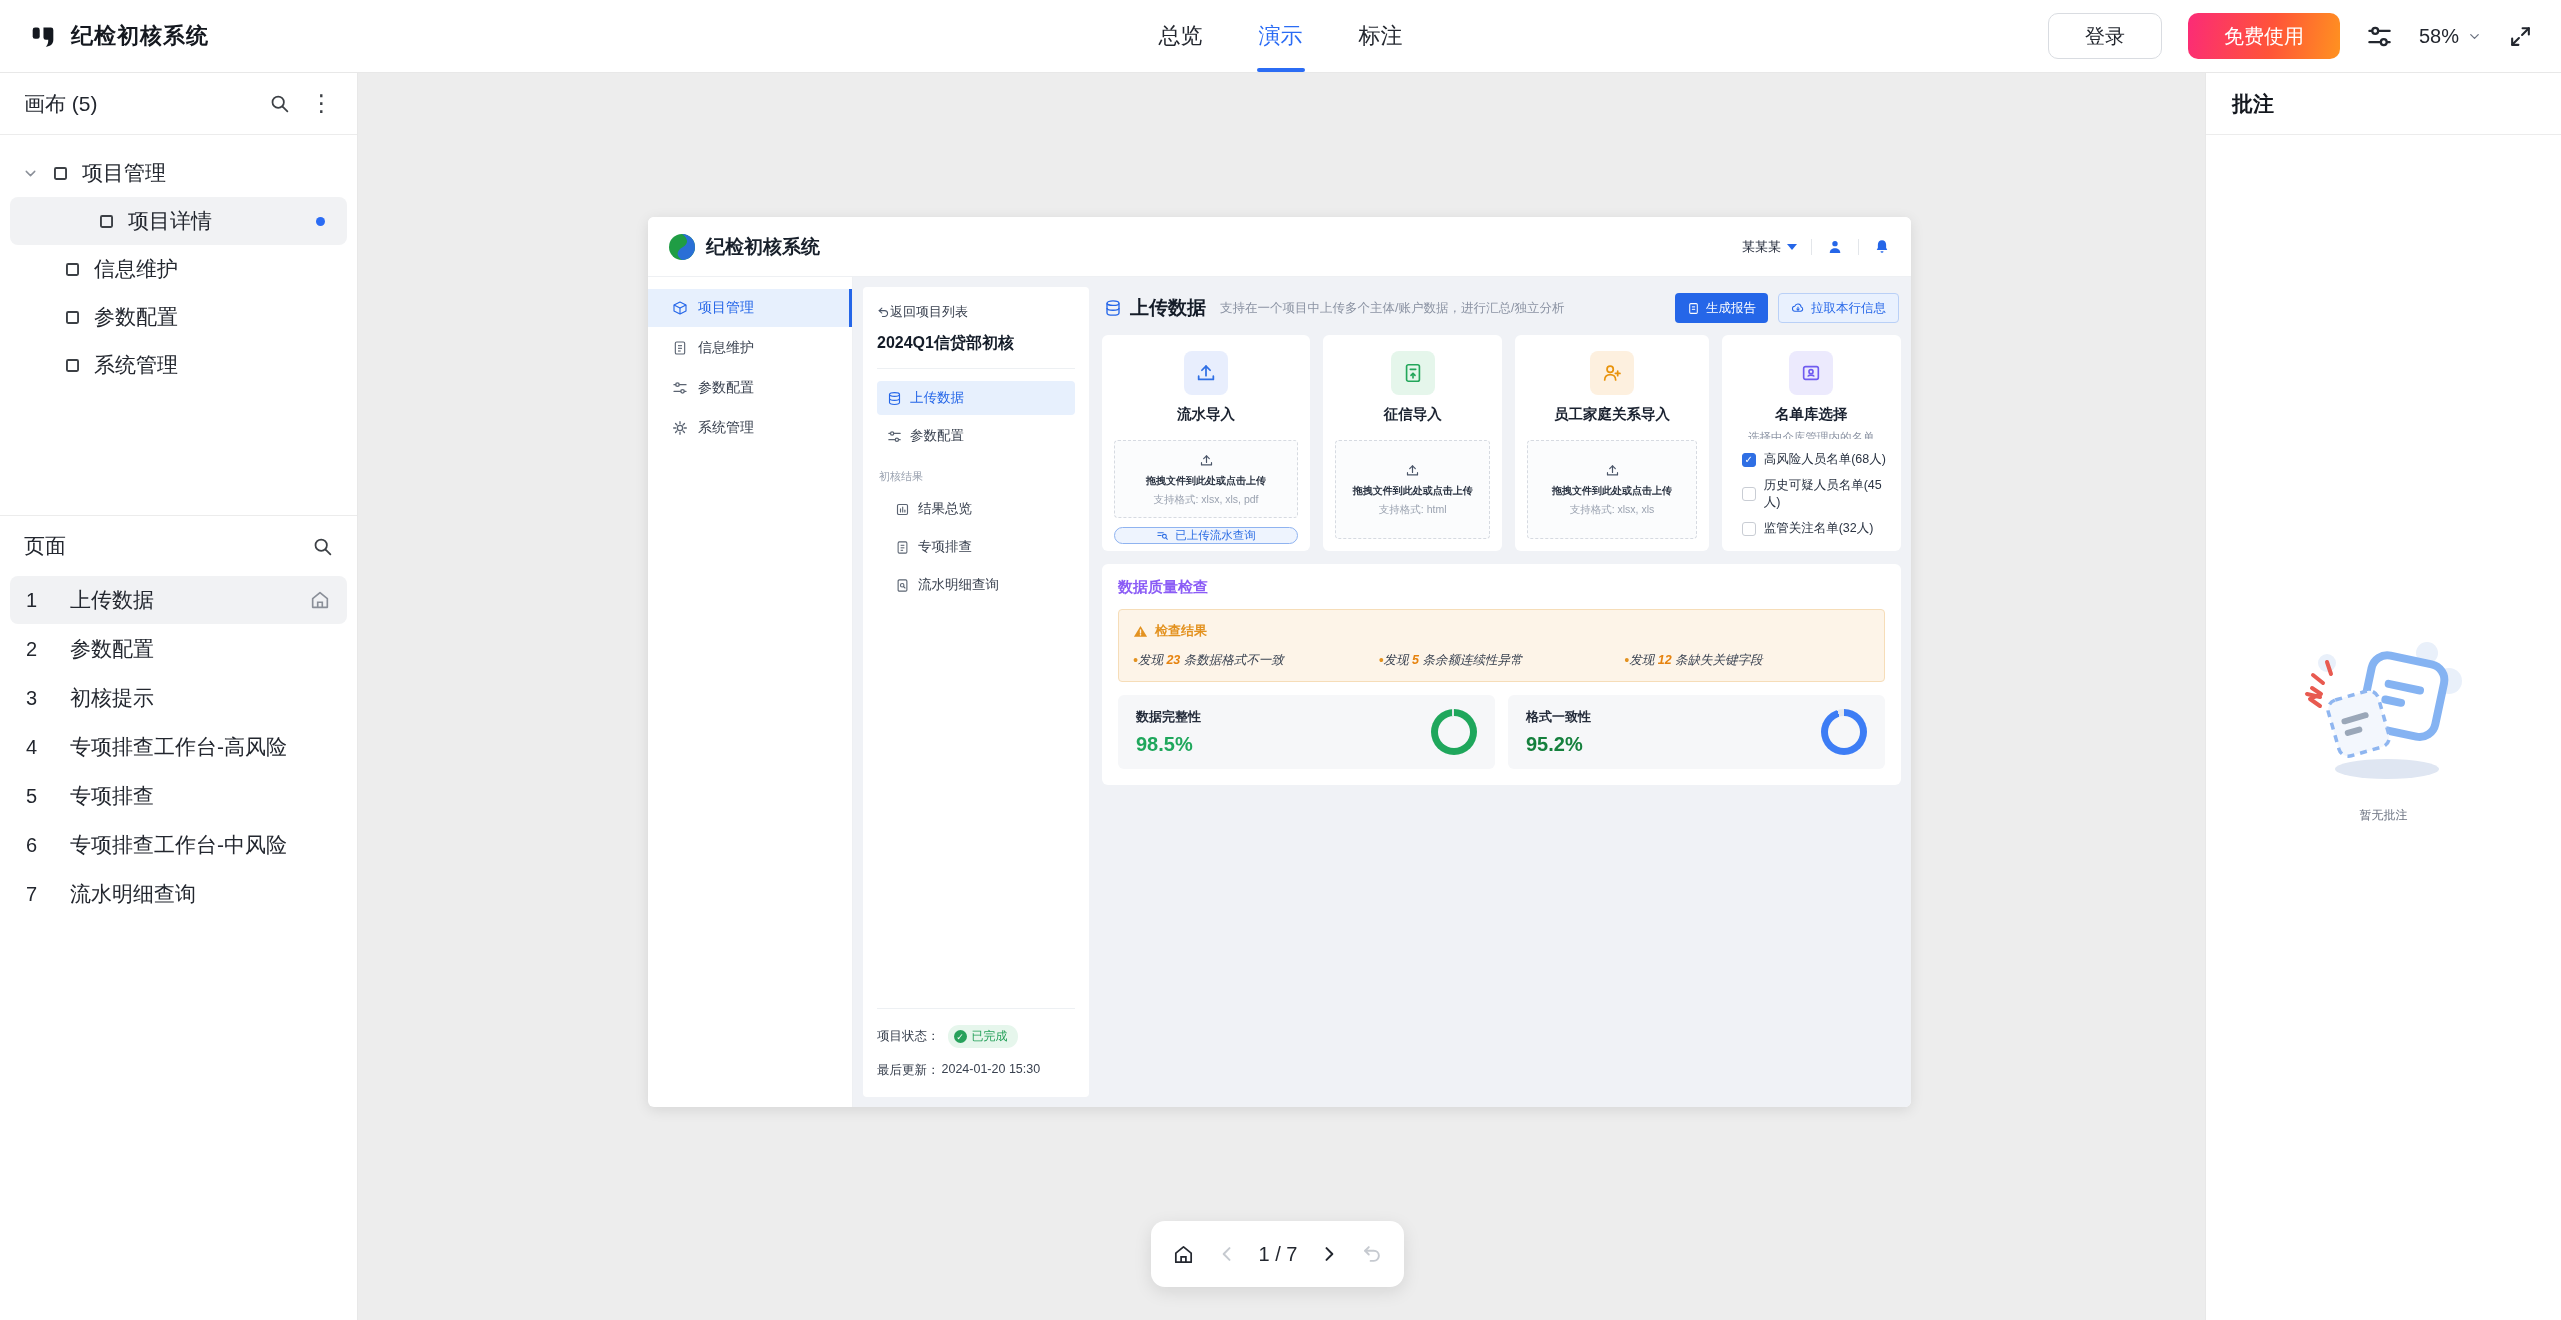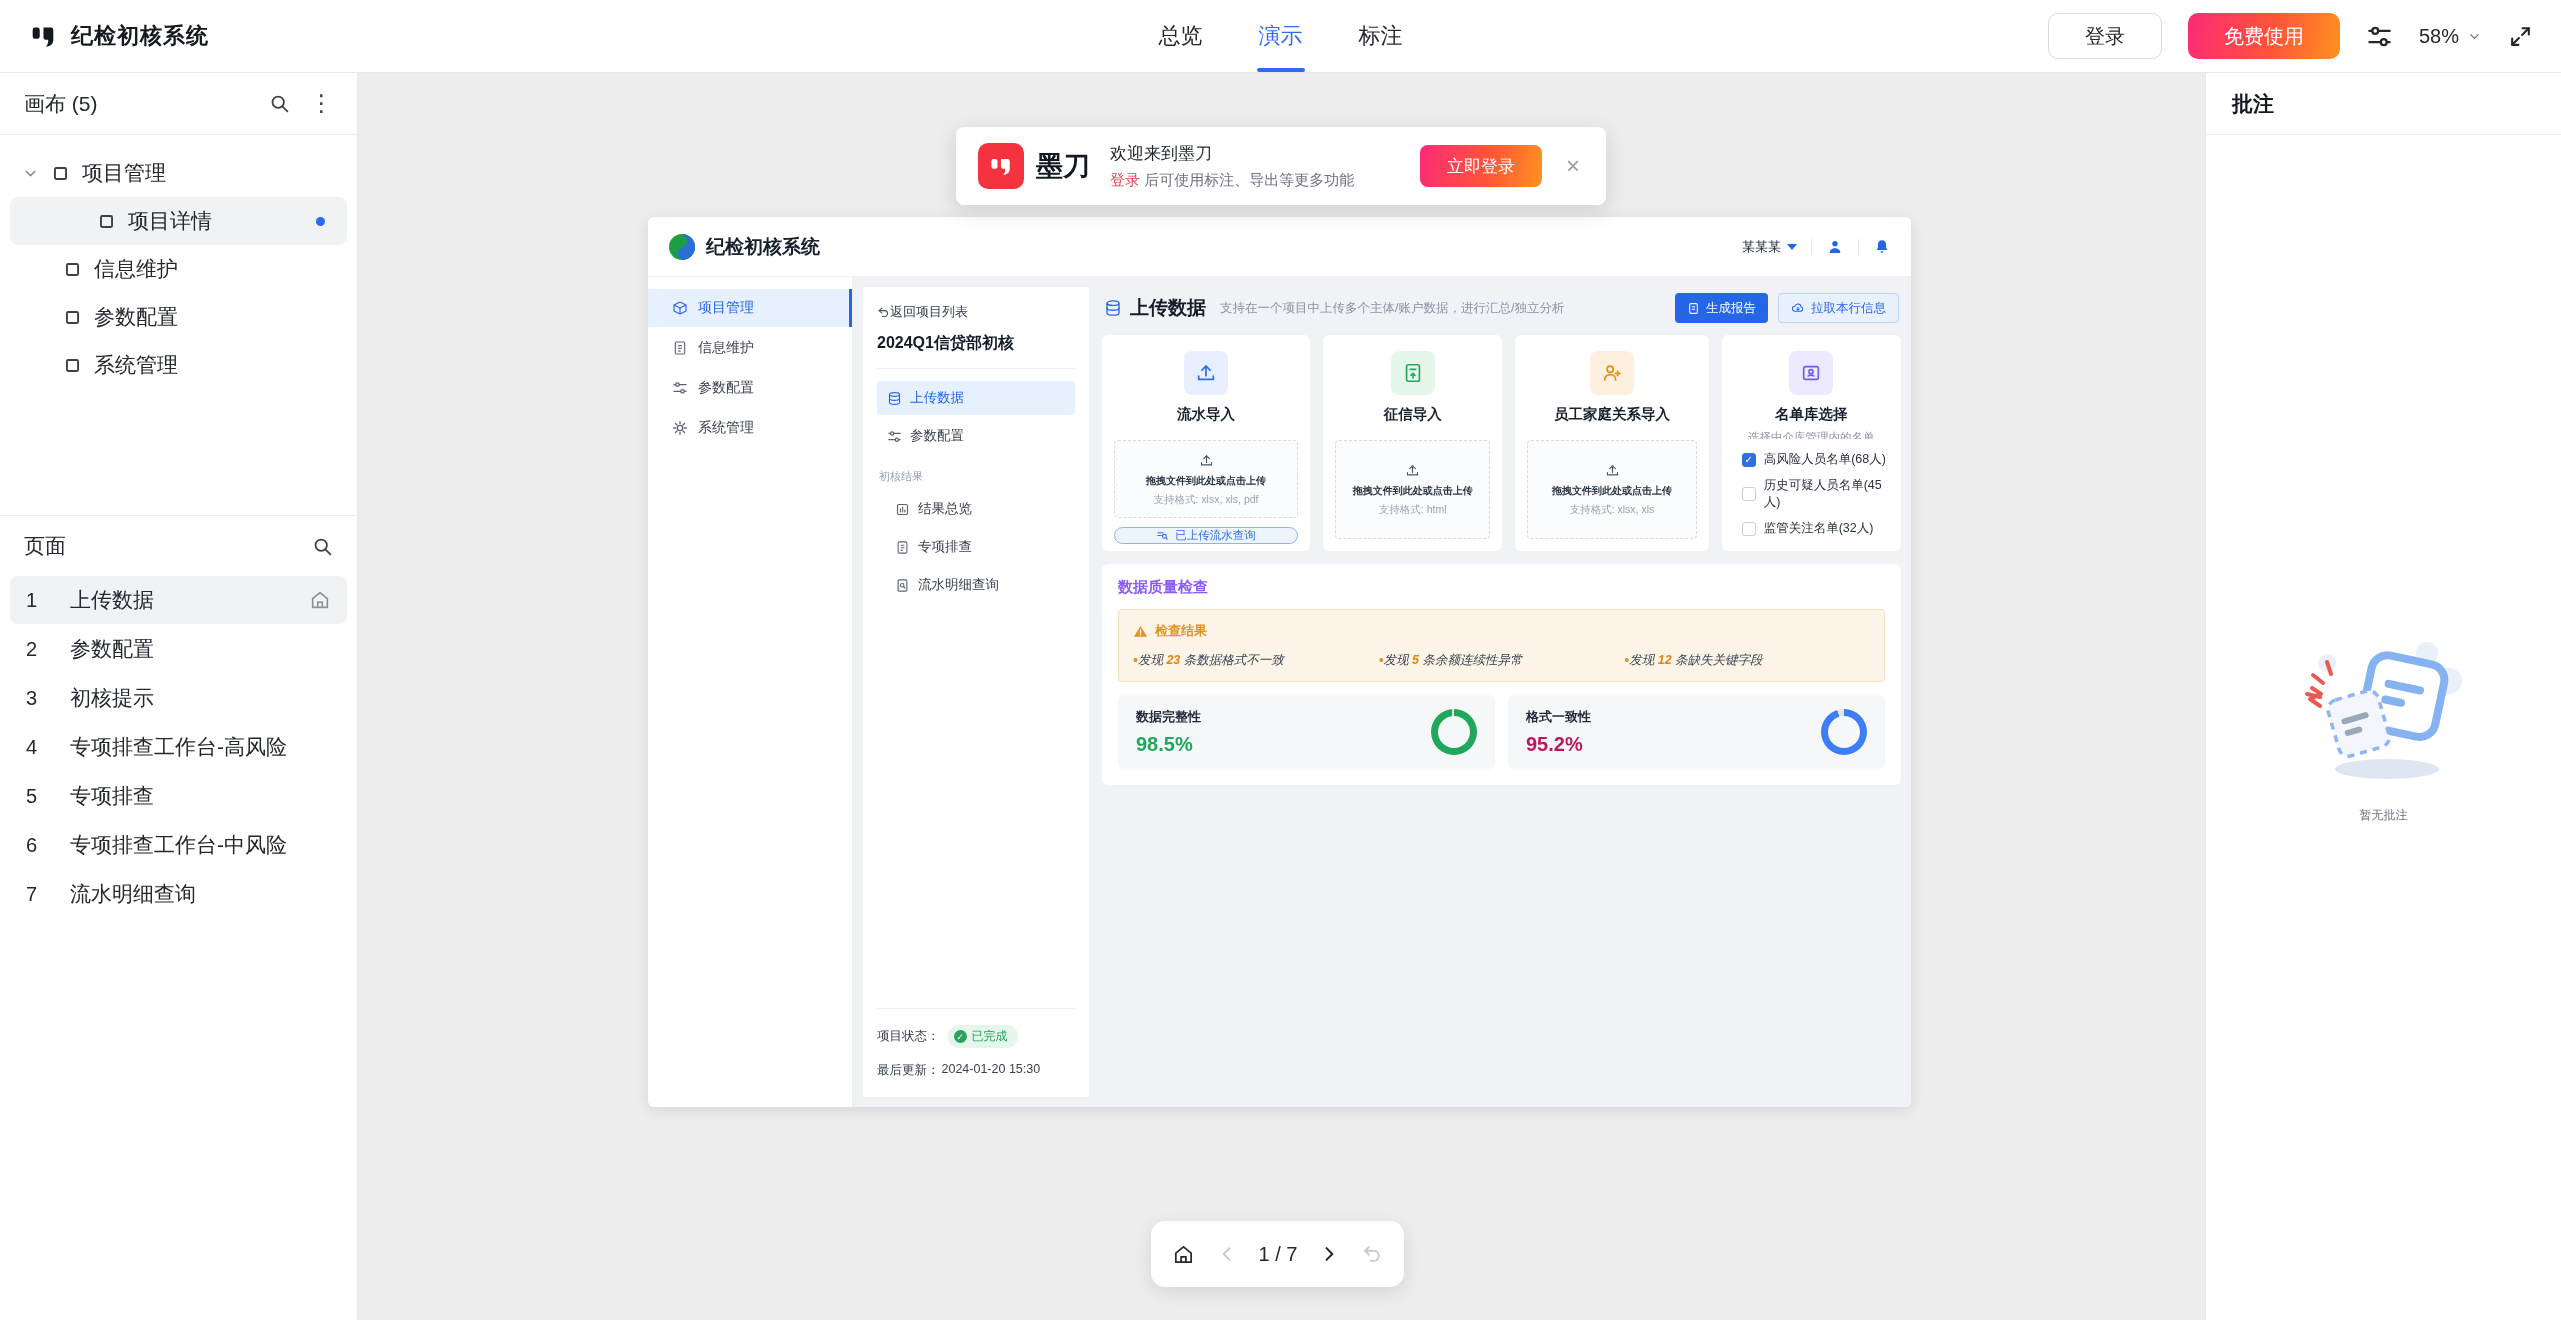"墨刀" div.banner { html: <div> <div> <svg> <rect></rect> <path></path> </svg> </div> <div>墨刀</div> <div> <div>欢迎来到墨刀</div> <div><span>登录</span><span> 后可使用标注、导出等更多功能</span></div> </div> <button>立即登录</button> <div>×</div> </div> -> none }
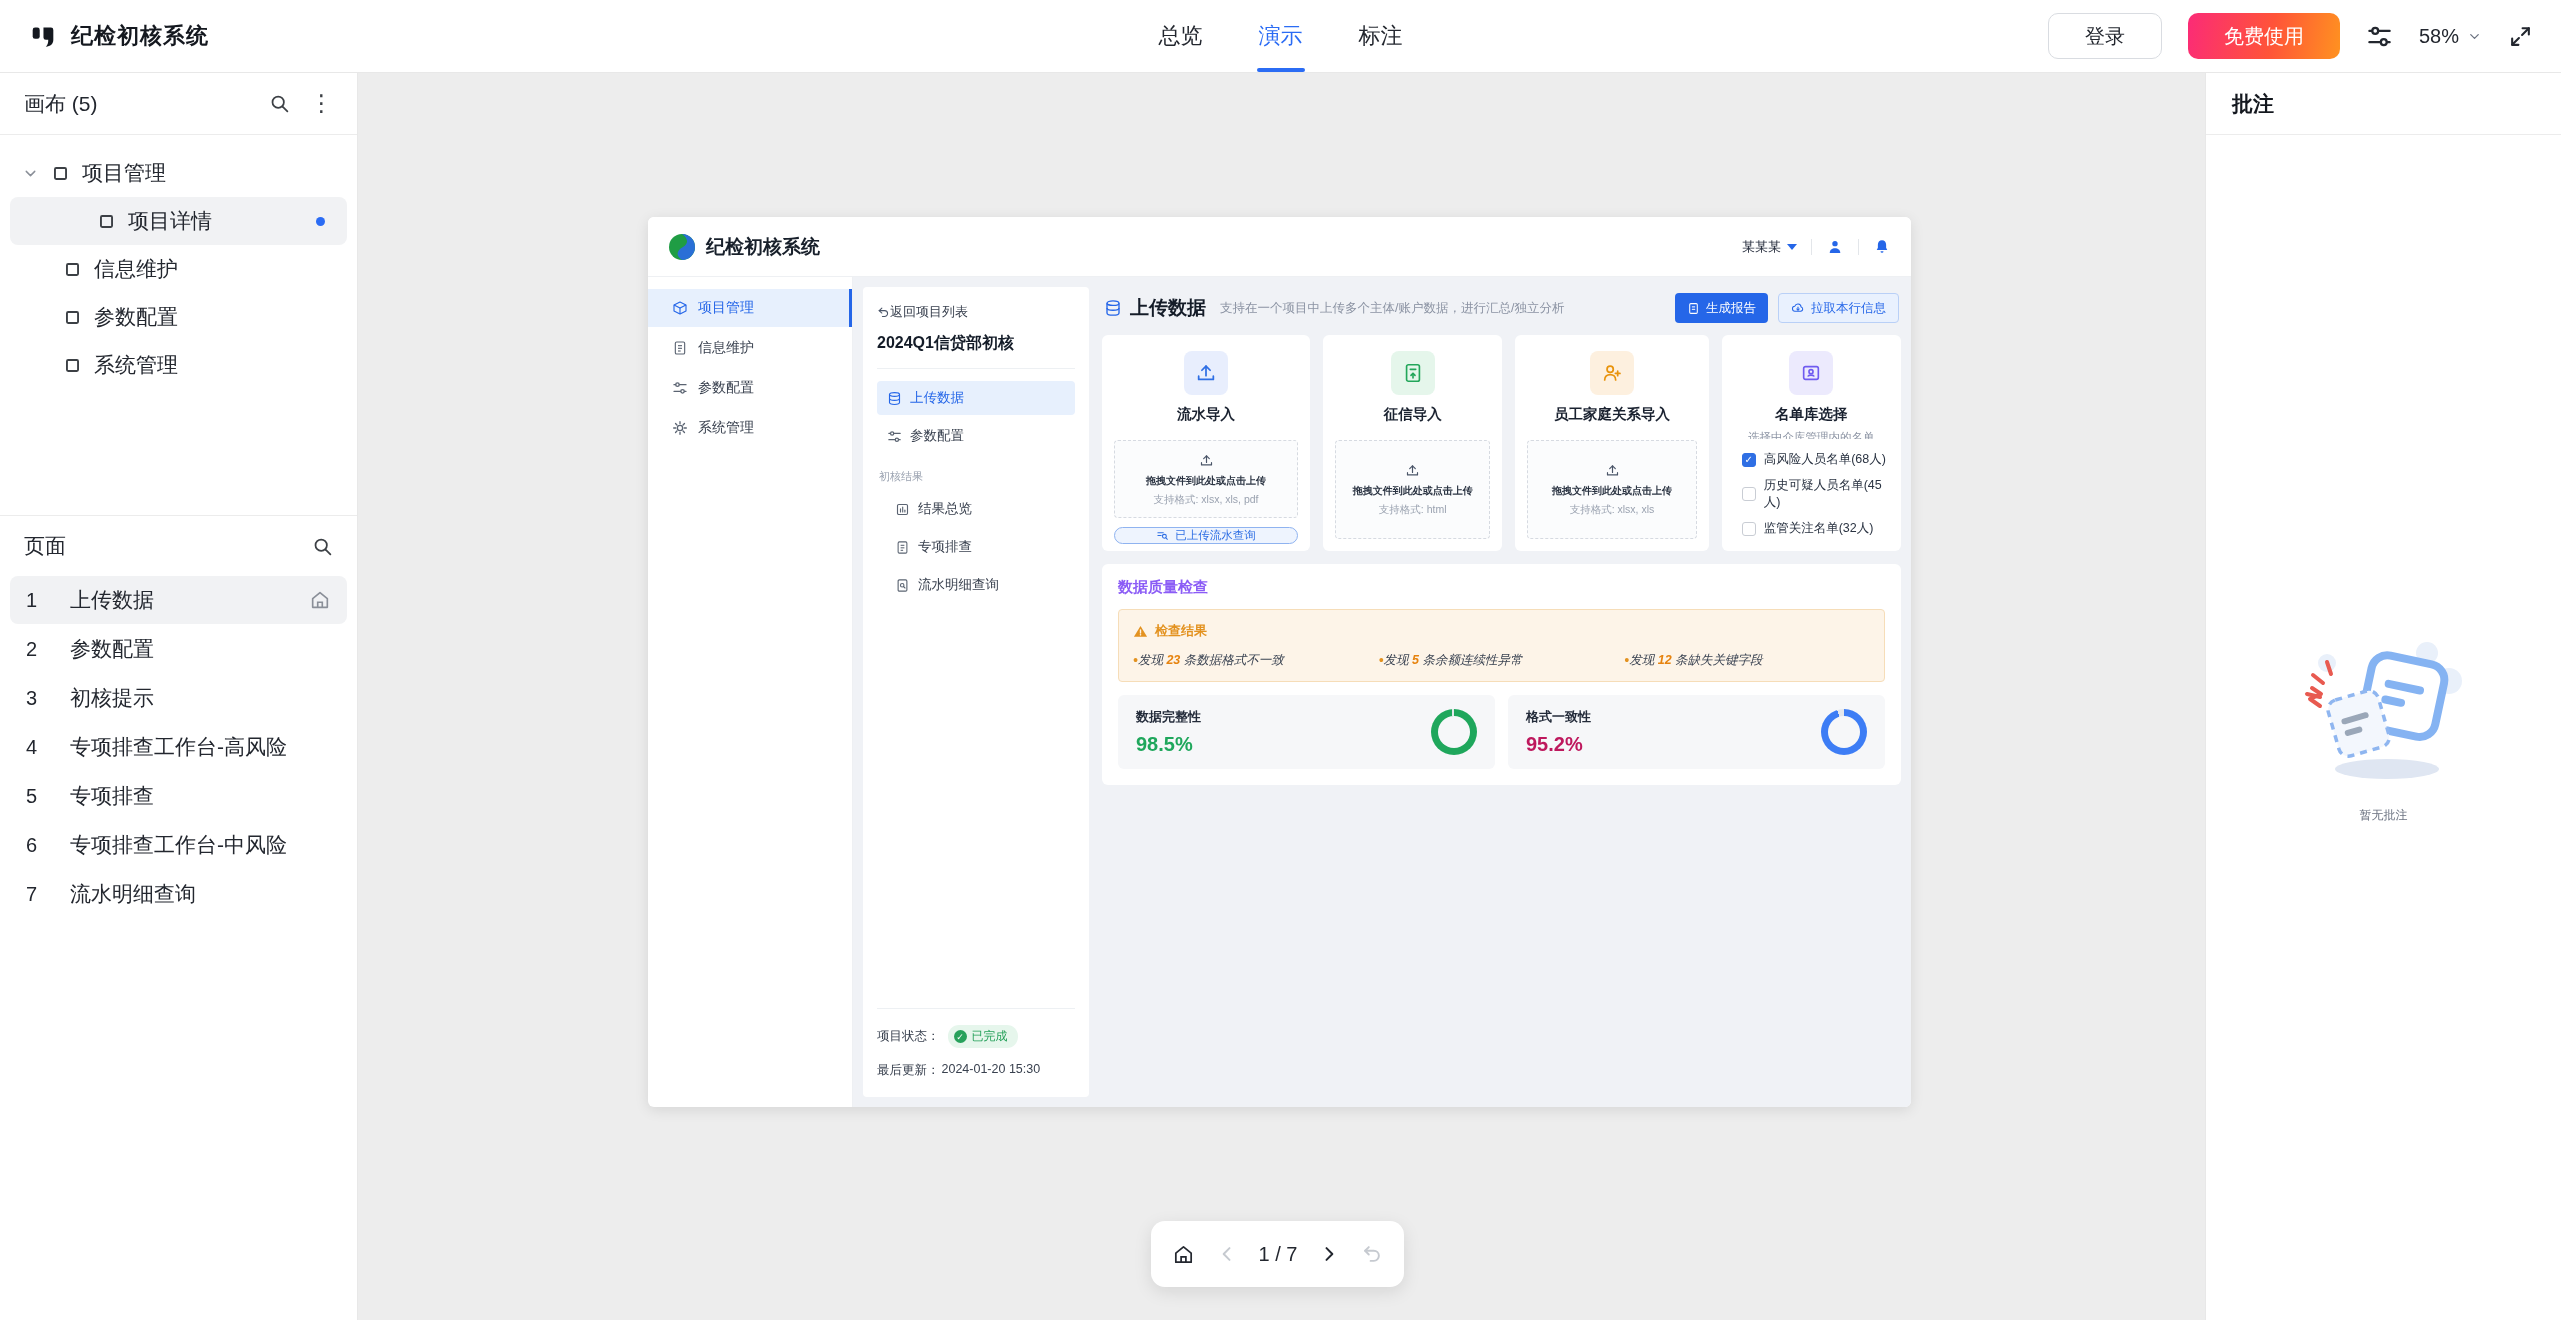"95.2%" div.m-value { color: #be185d -> #15803d }
